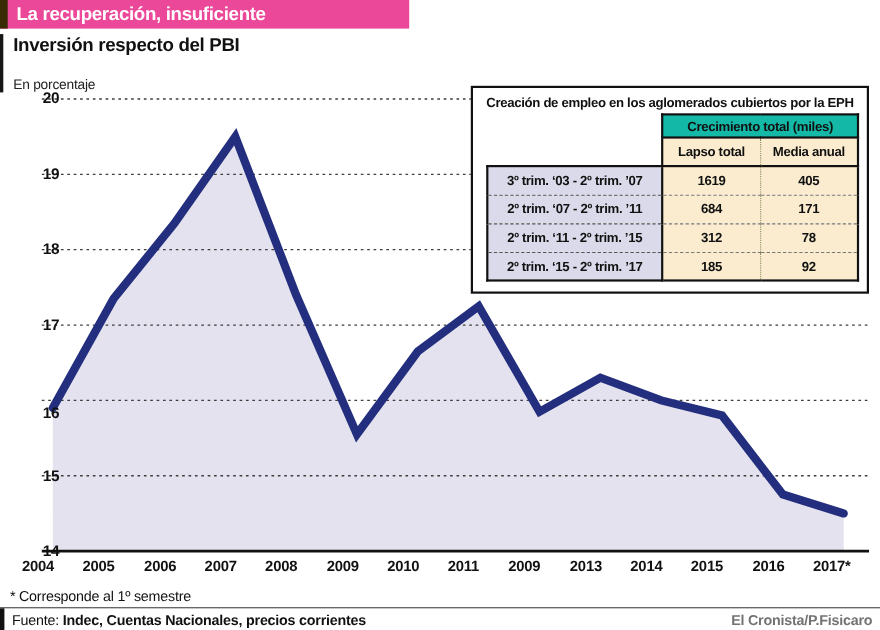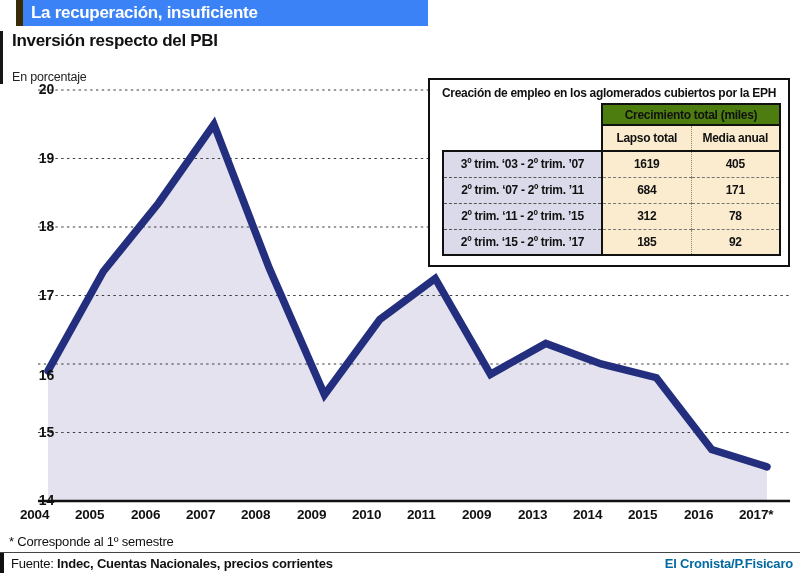"La recuperación, insuficiente" .title-bar { background: #3b82f6 -> #ec4899; left: 16px -> 0; width: 412px -> 372px }
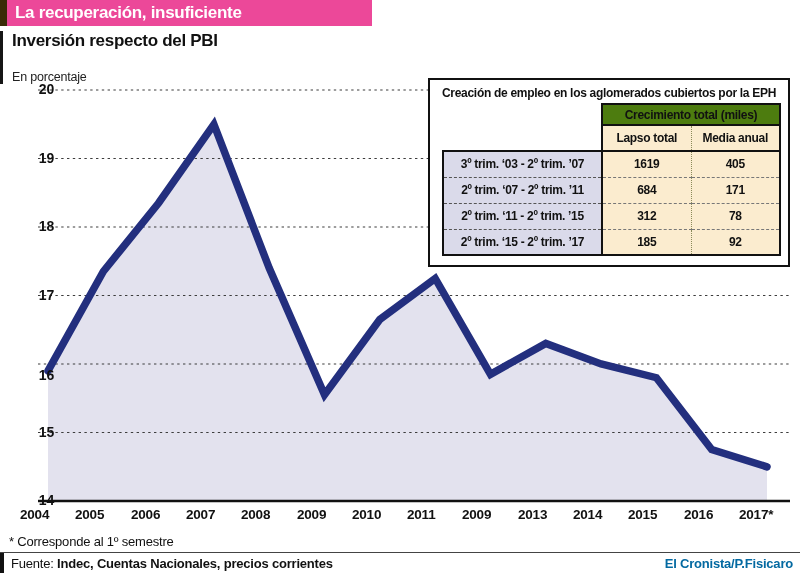"Crecimiento total (miles)" td.ghead { background: #4d7c0f -> #14b8a6 }
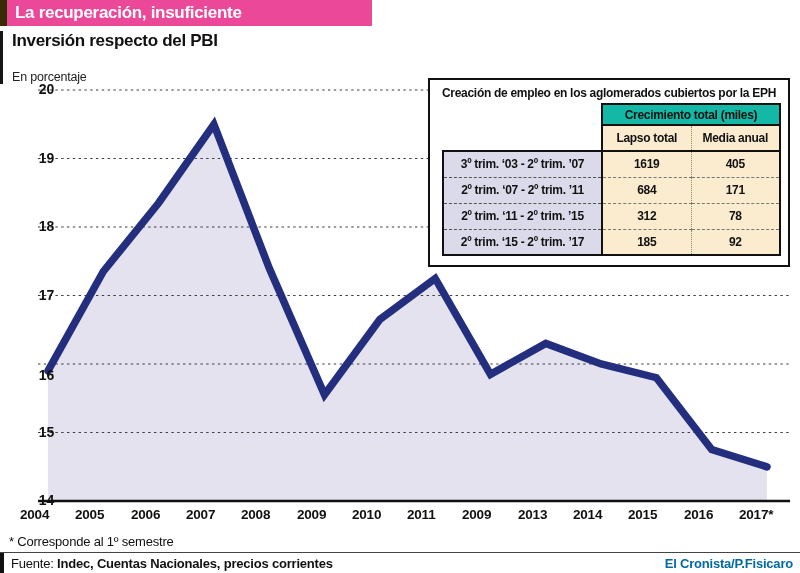"El Cronista/P.Fisicaro" .credit { color: #0369a1 -> #737373 }
